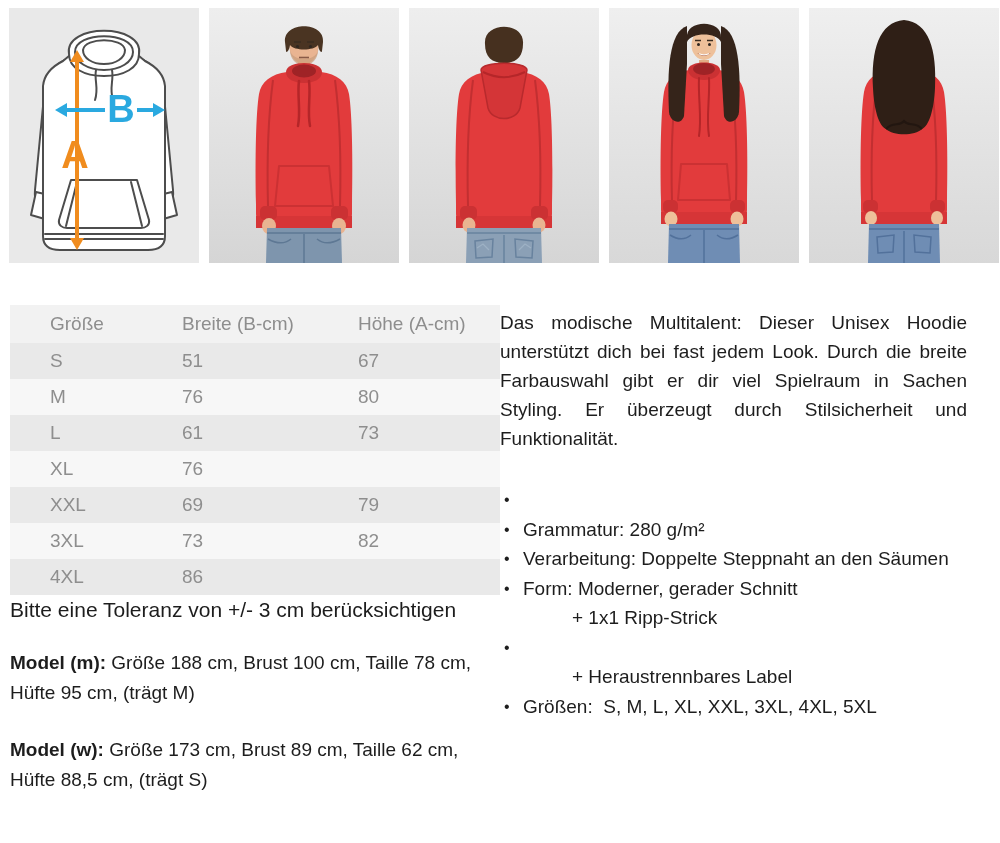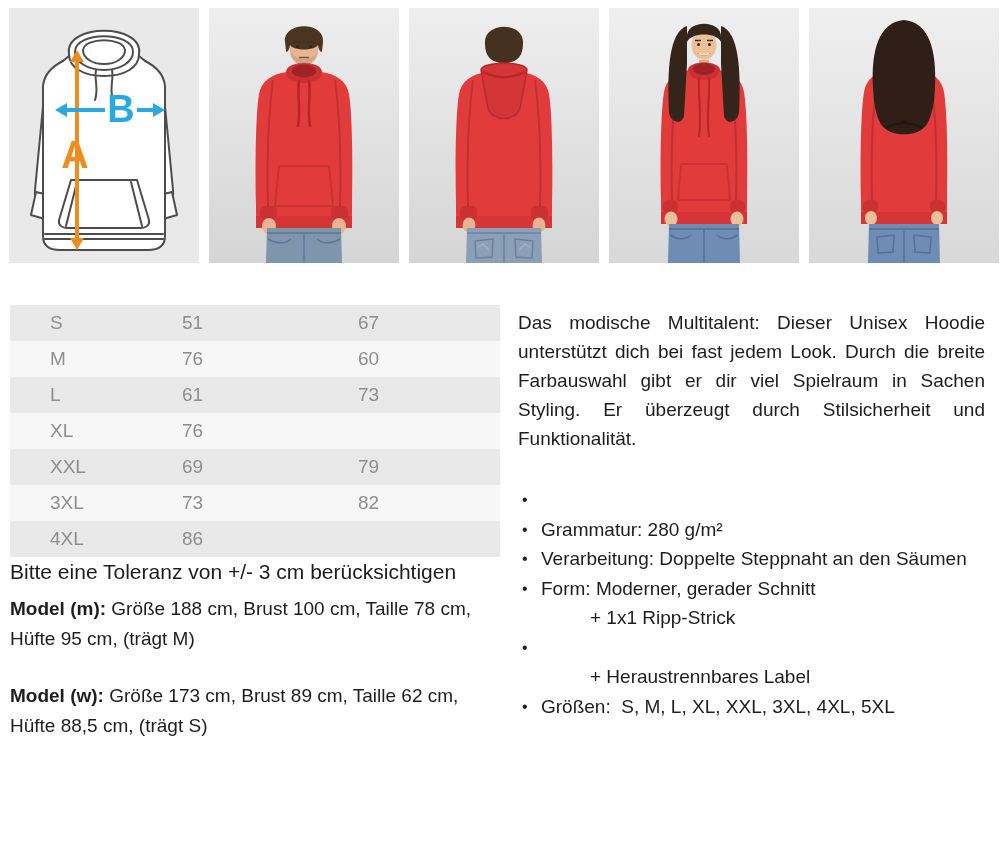"Größe" div.trow { html: none -> <div> <div>Größe</div> <div>Breite (B-cm)</div> <div>Höhe (A-cm)</div> </div> }
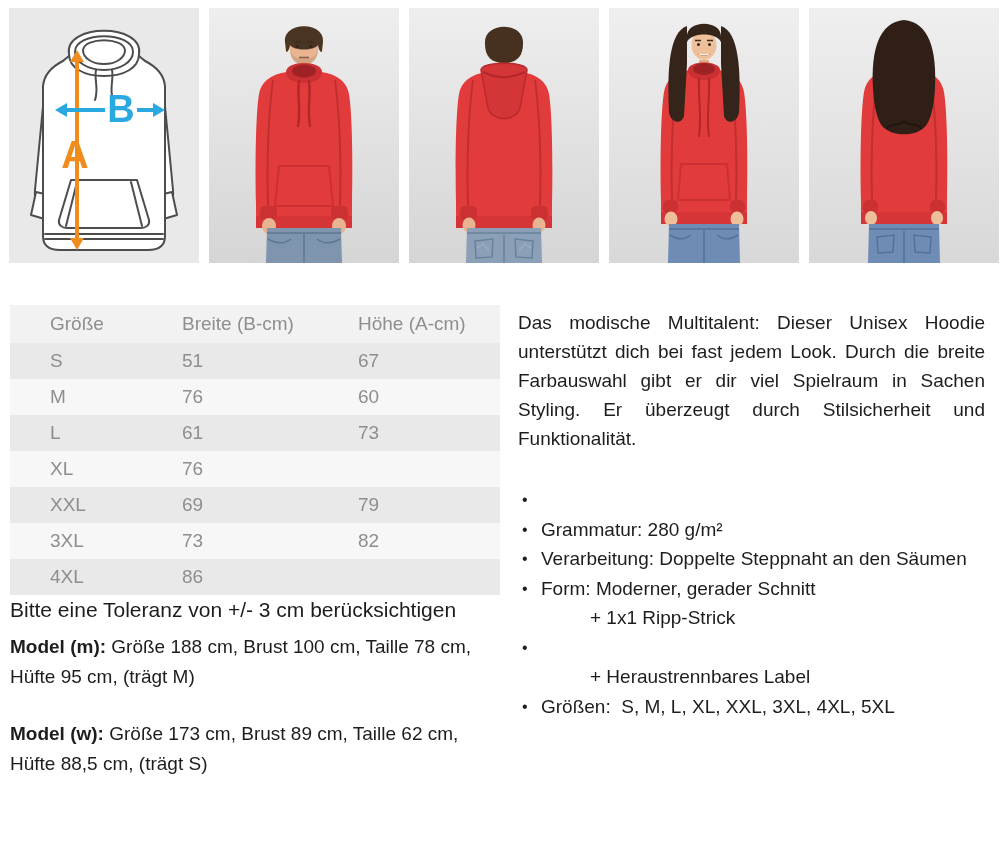"Das modische Multitalent: Dieser Unisex" .right { margin-left: 18px -> none }
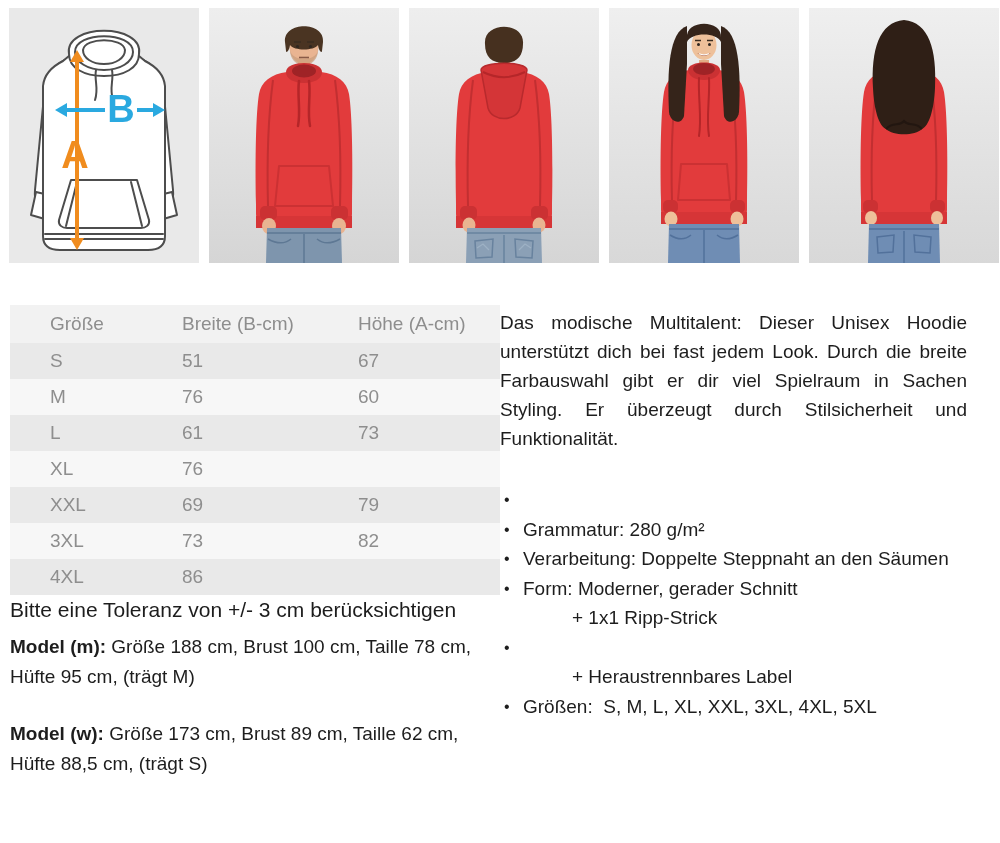"60" div { text: 60 -> 80 }
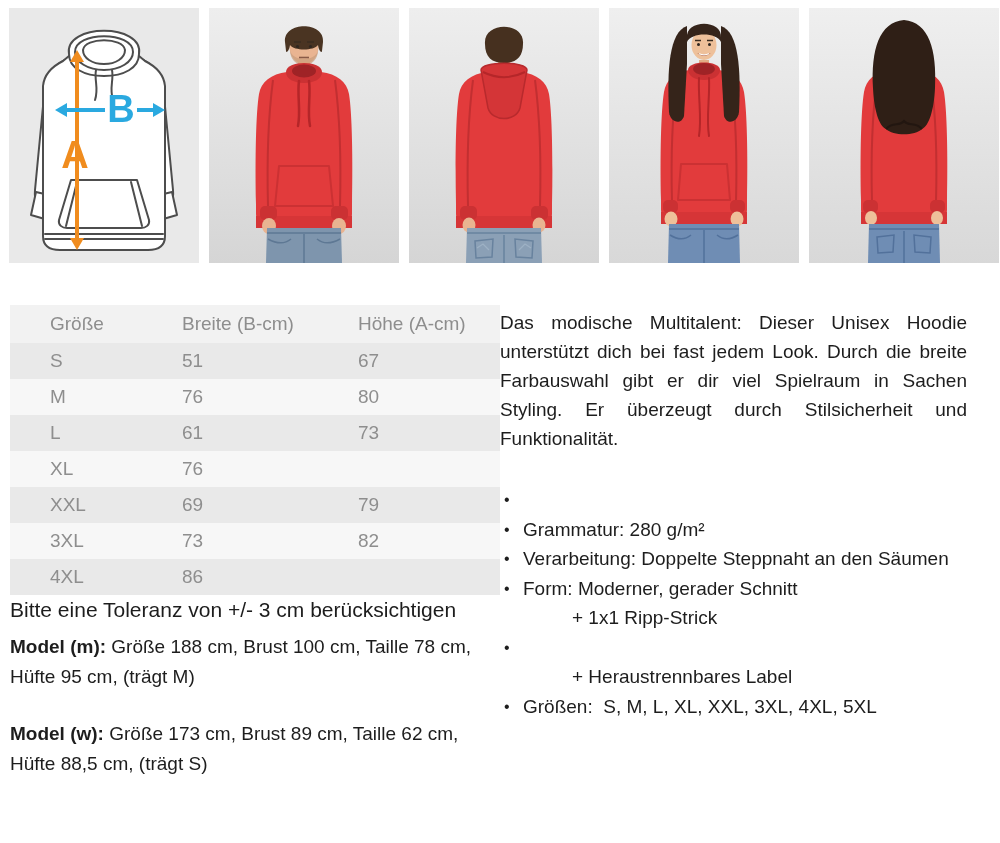"Model (m): Größe 188 cm," .model-block { margin-top: 8px -> 24px }
